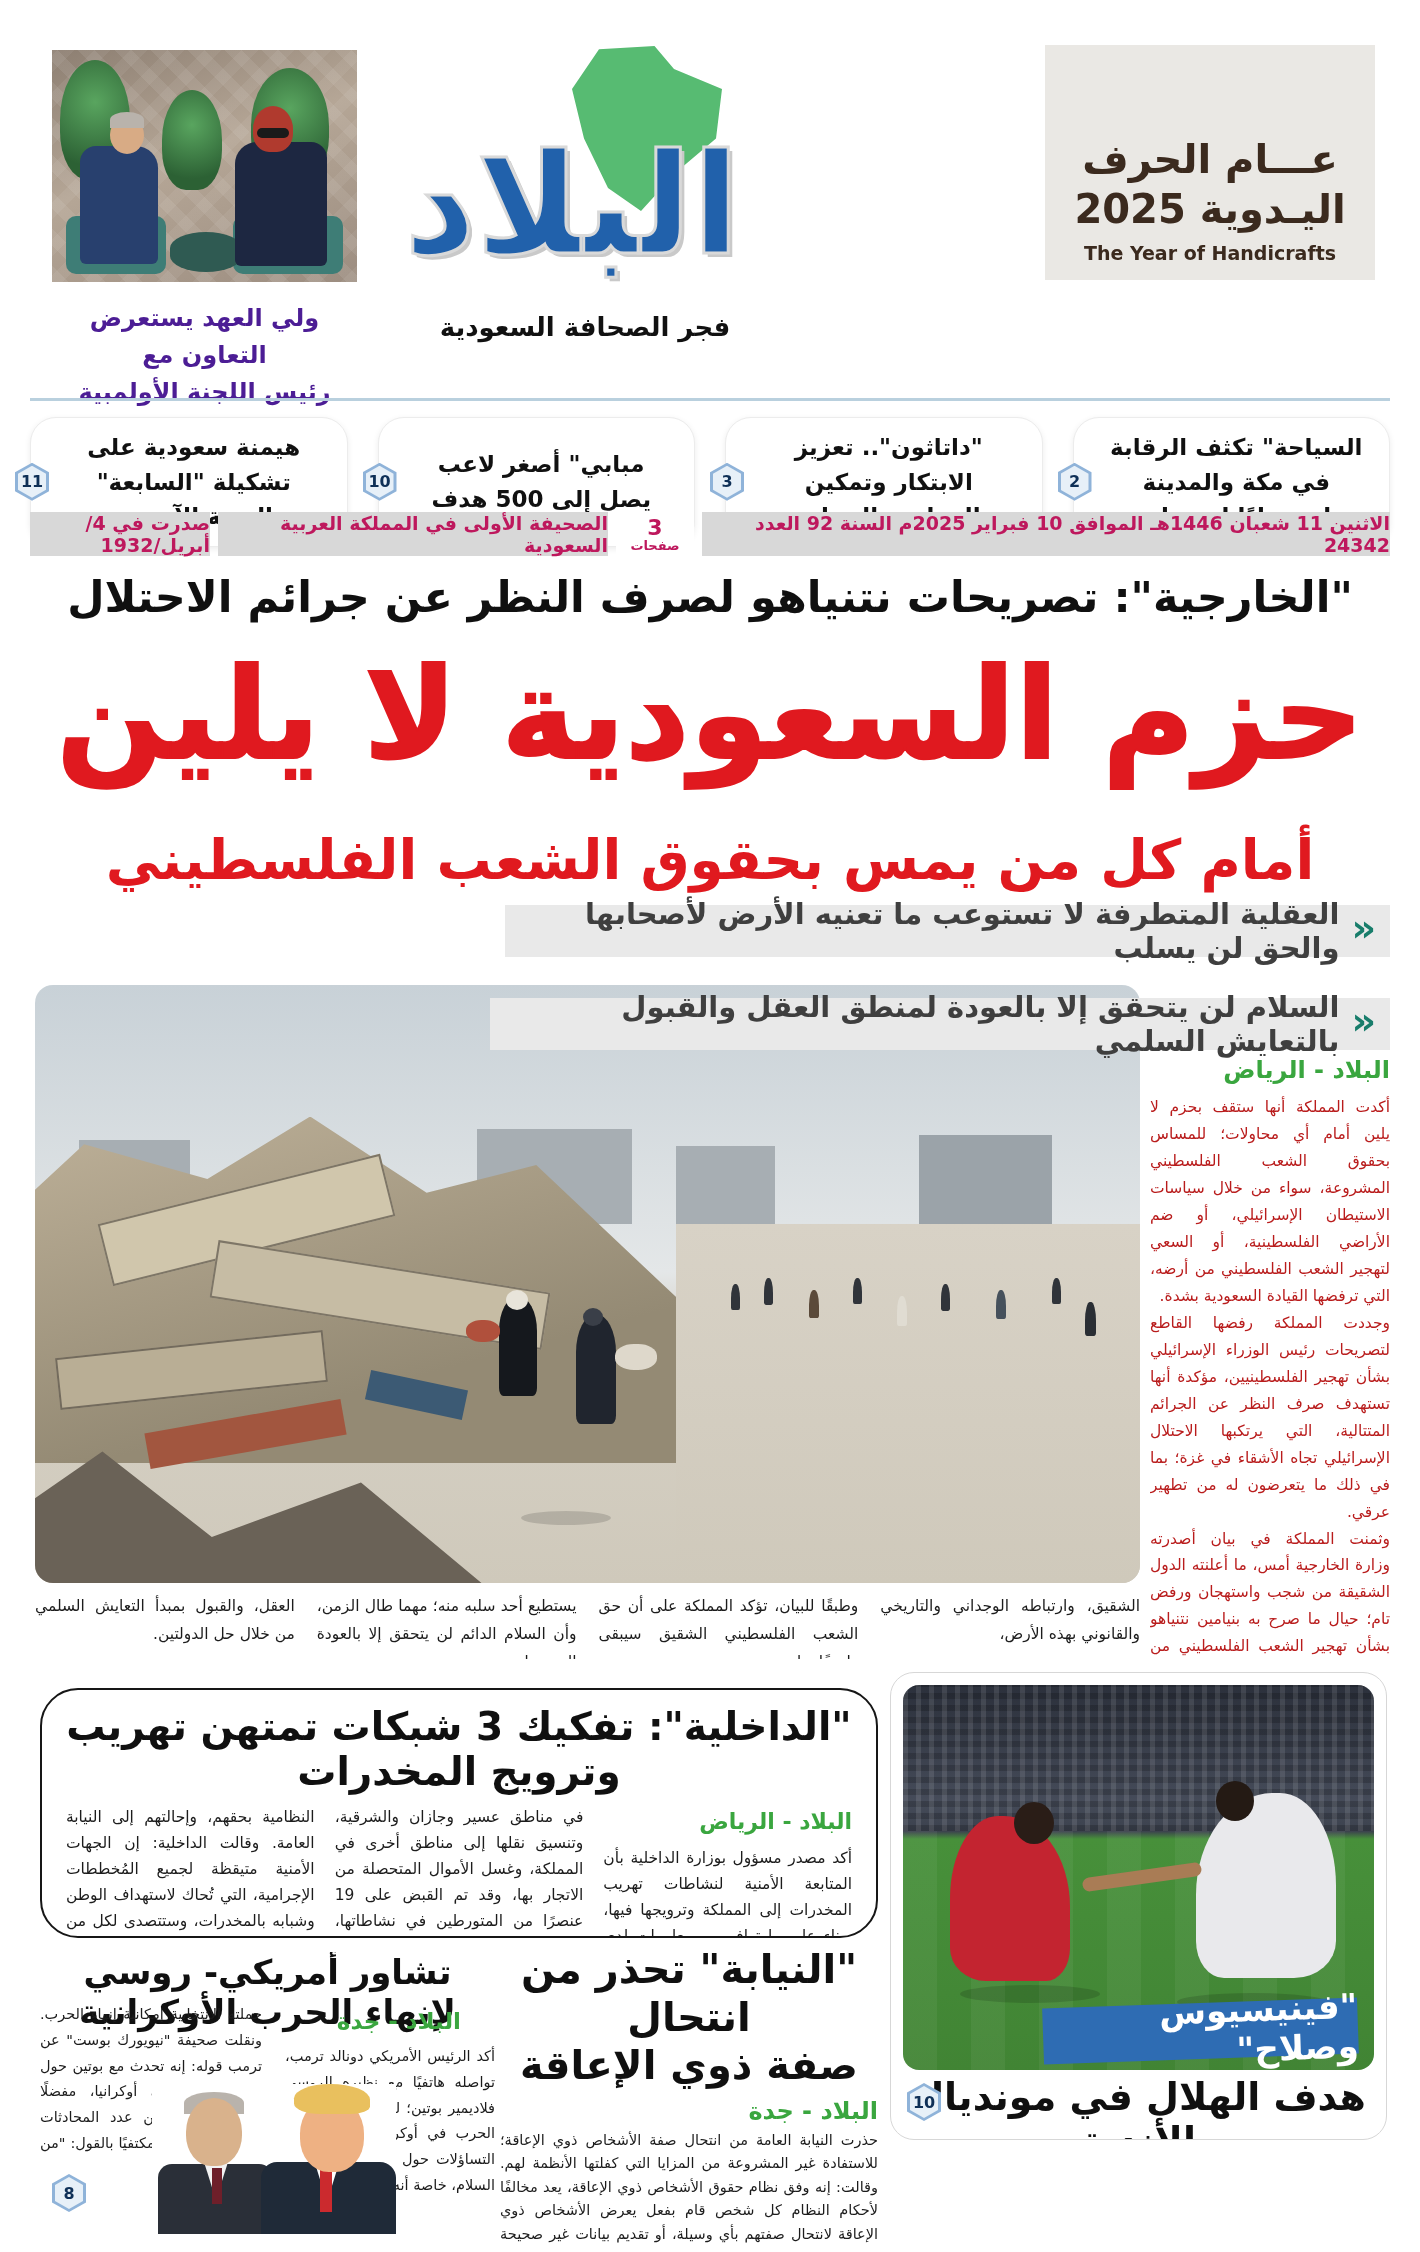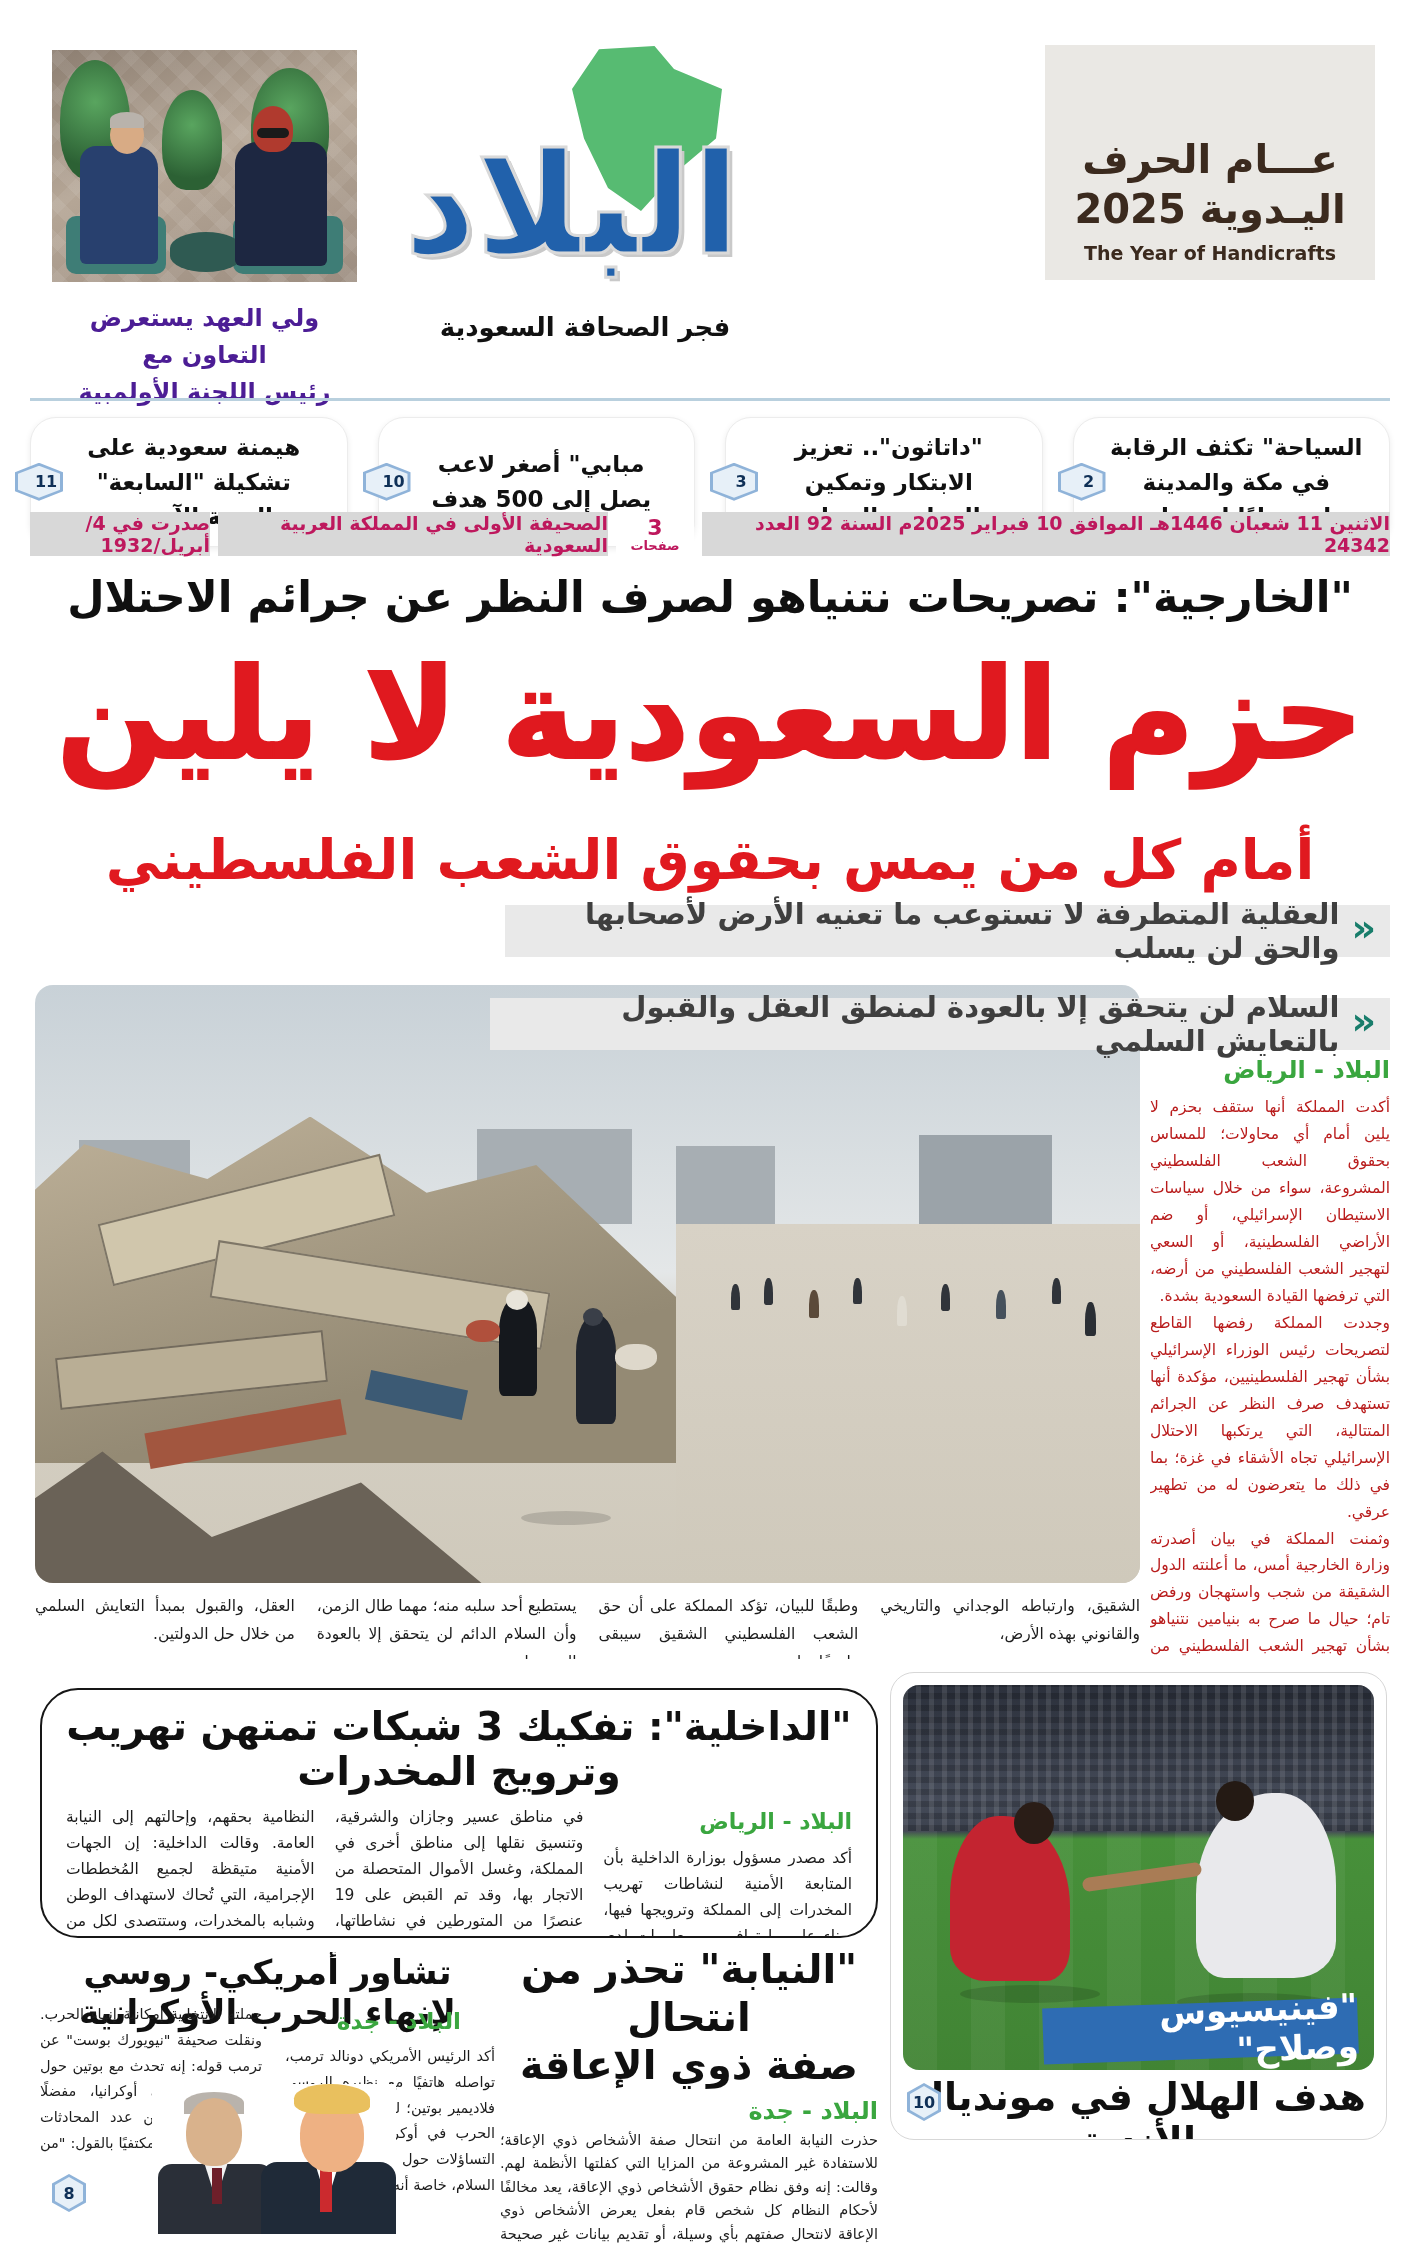"11" .teaser .hex { padding-left: 14px -> none }
